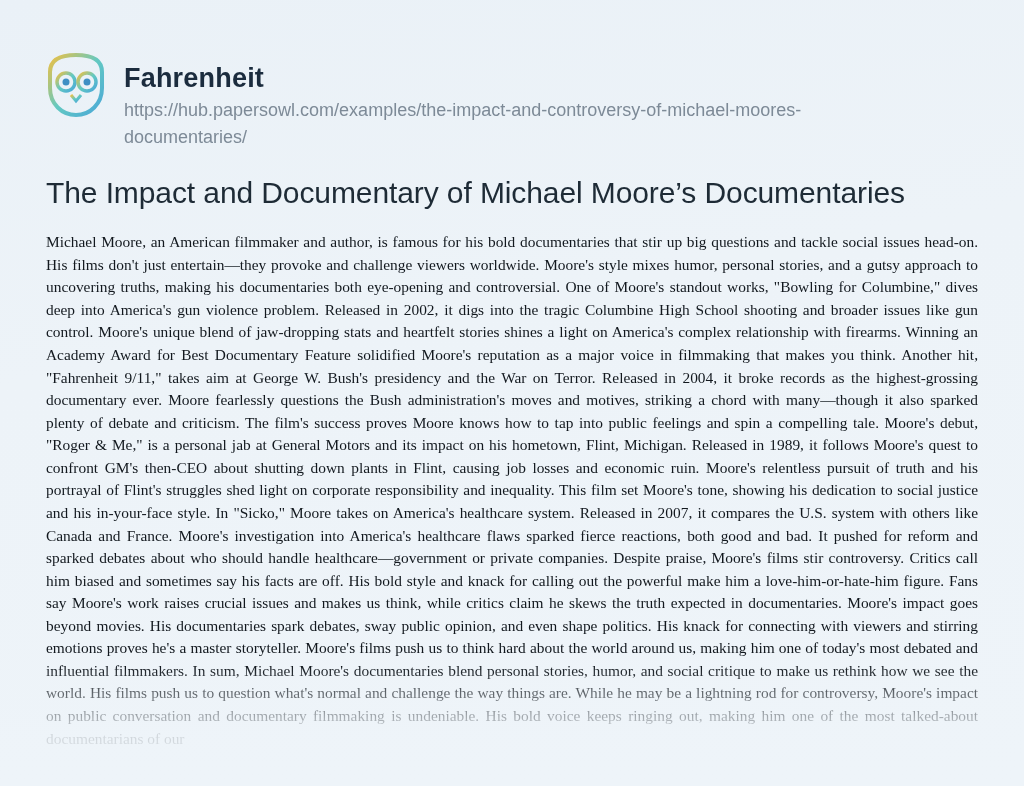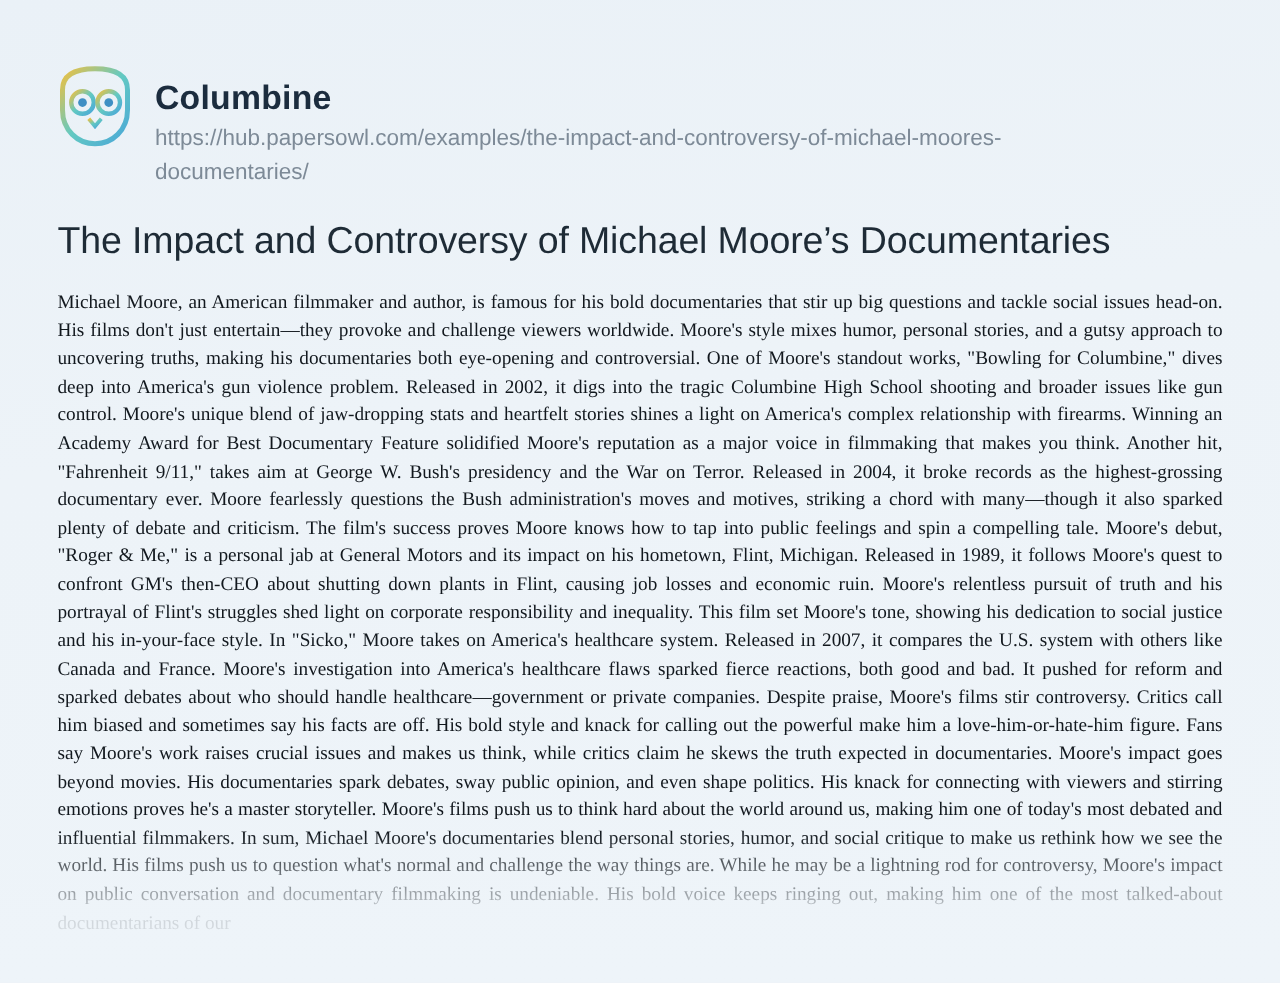"Columbine" div.brandname { text: Columbine -> Fahrenheit }
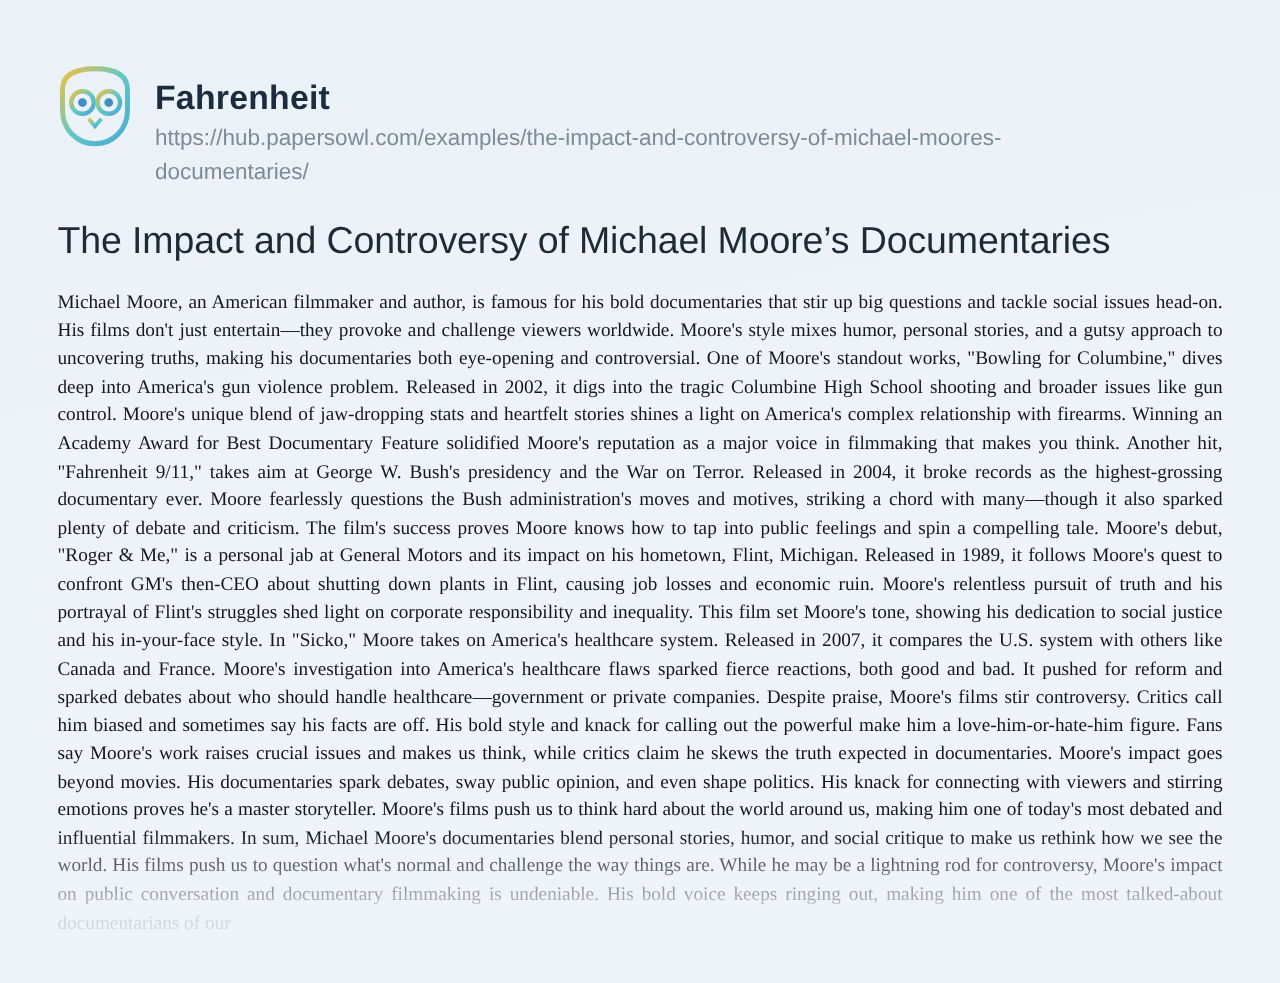"The Impact and Controversy of" h1.title { text: Controversy -> Documentary }
